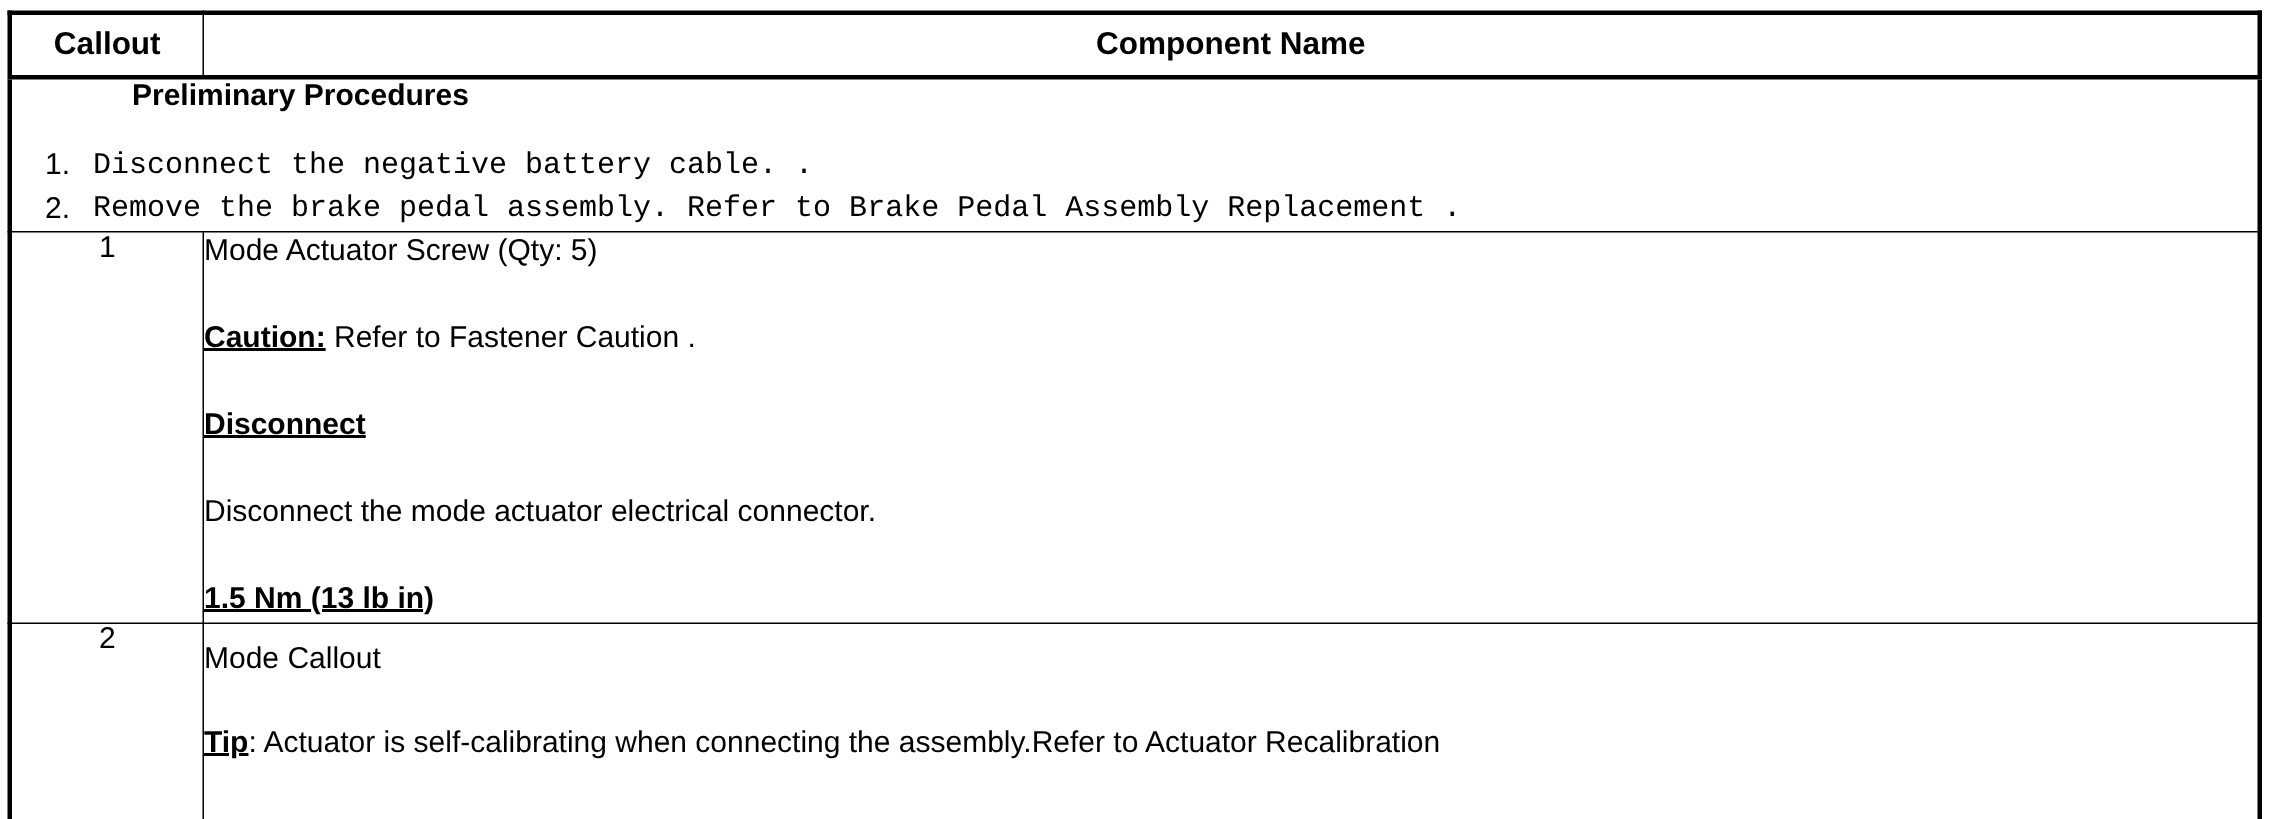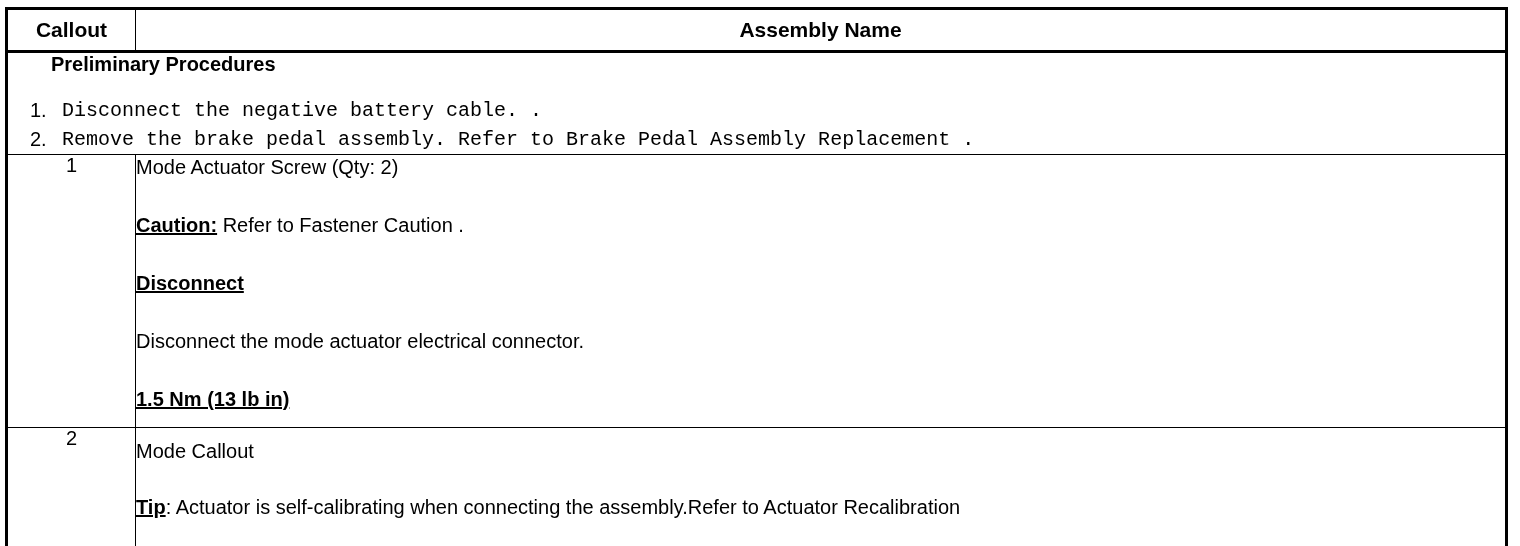"Assembly Name" th.head-component { text: Assembly -> Component }
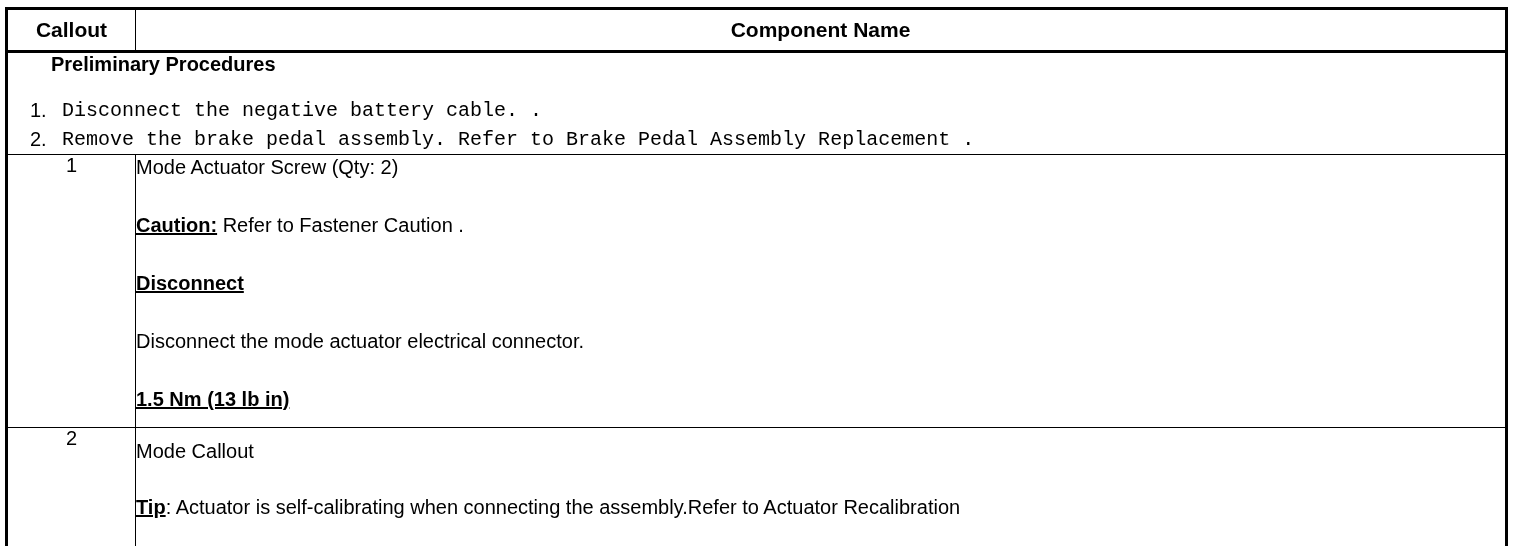"Preliminary Procedures" .prelim-title { padding-left: 43px -> 80px }
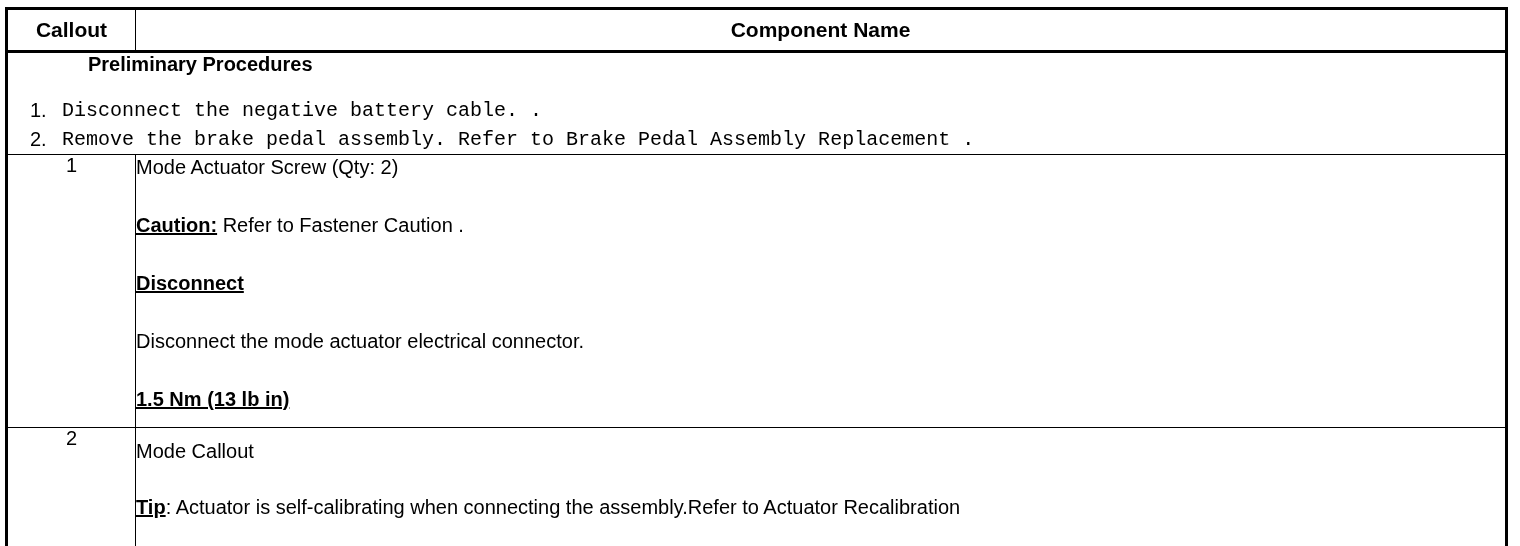"Mode Actuator Screw (Qty: 2)" span { text: 2 -> 5 }
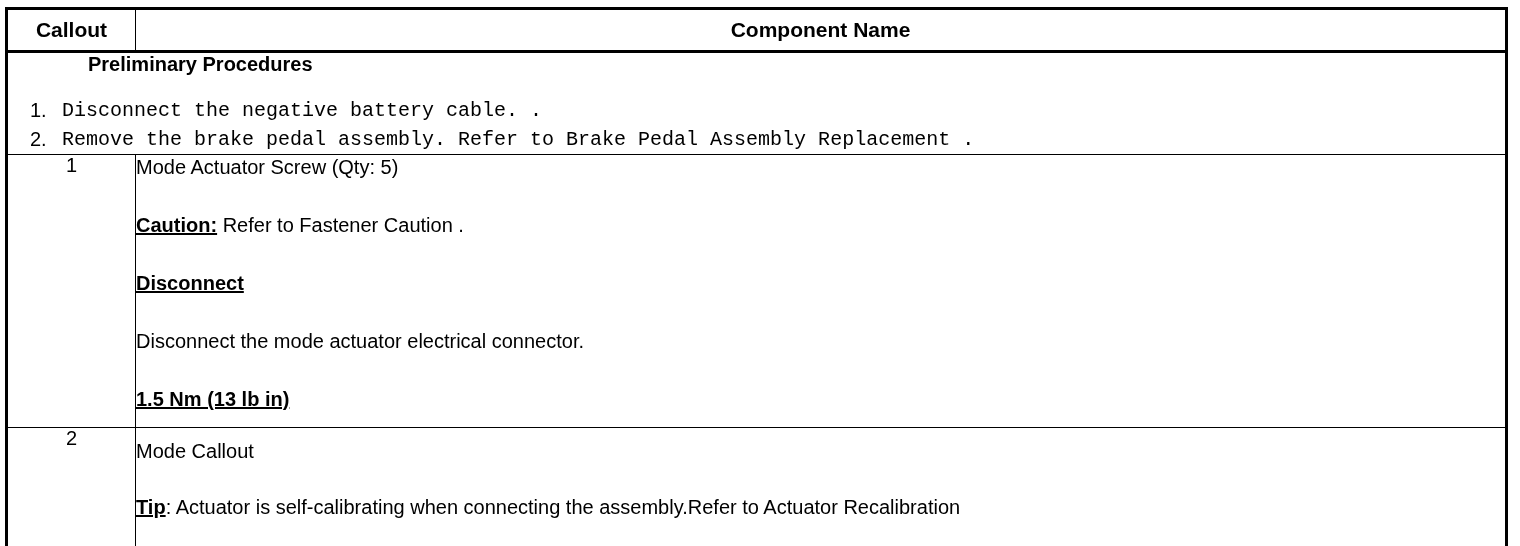"1.5 Nm (13 lb in)" .comp-cell p:last-child { margin-bottom: 16px -> 4px }
